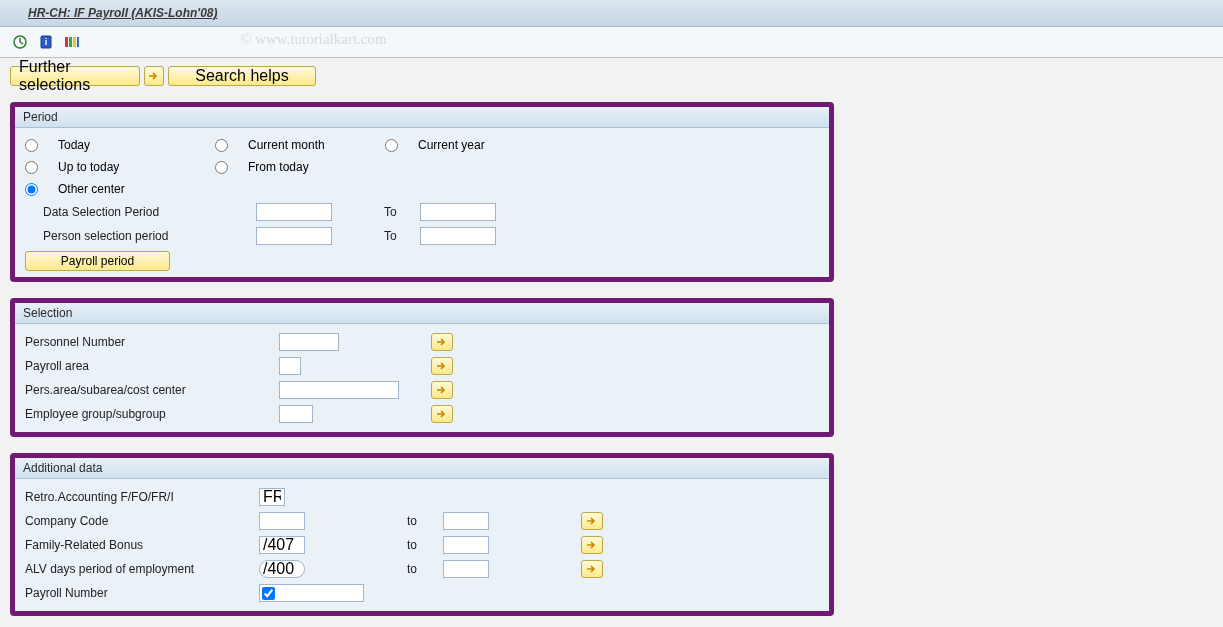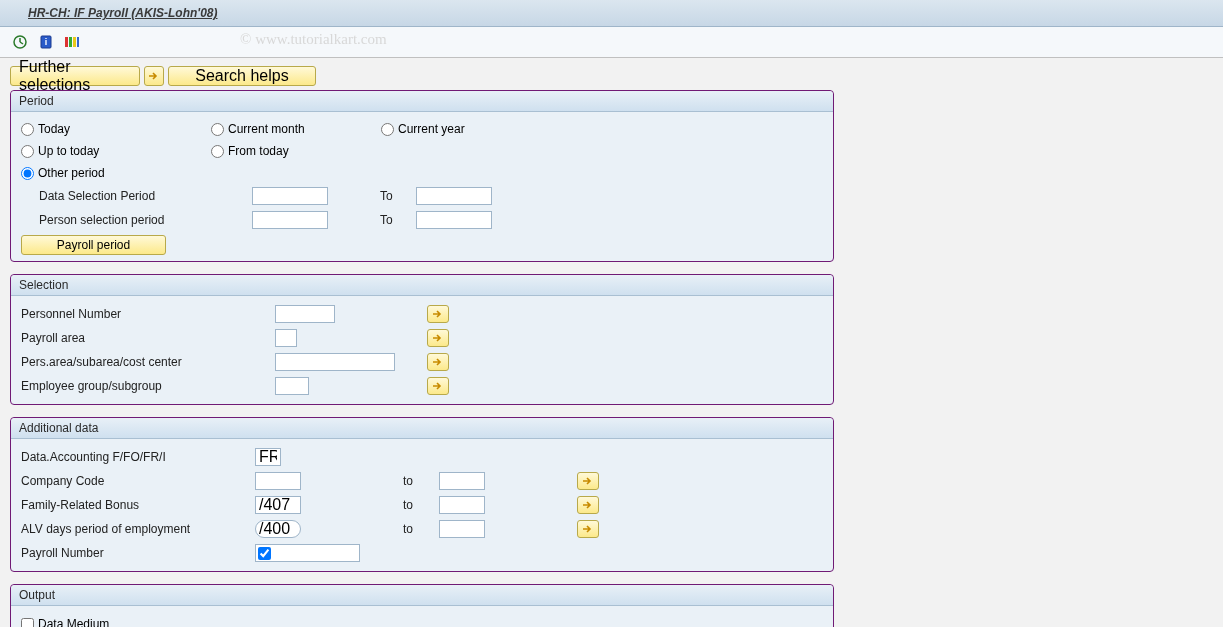"Period" .group { border: 1px solid #701a75 -> 5px solid #701a75; margin-top: none -> 16px }
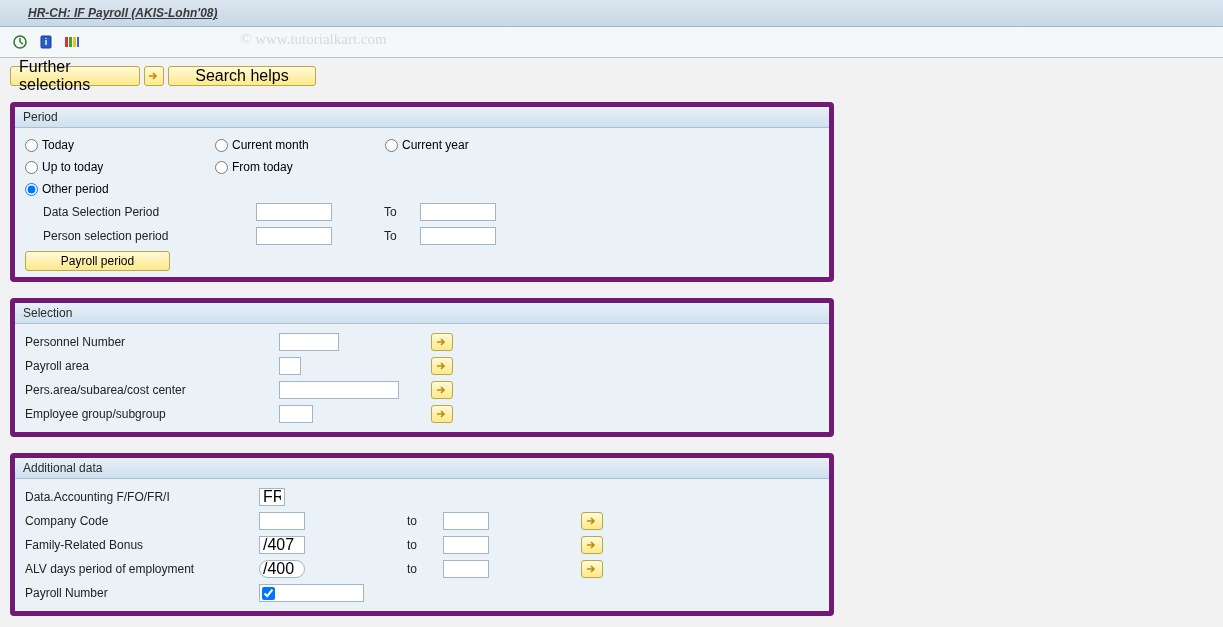"Today" .radio-item { gap: 4px -> 20px }
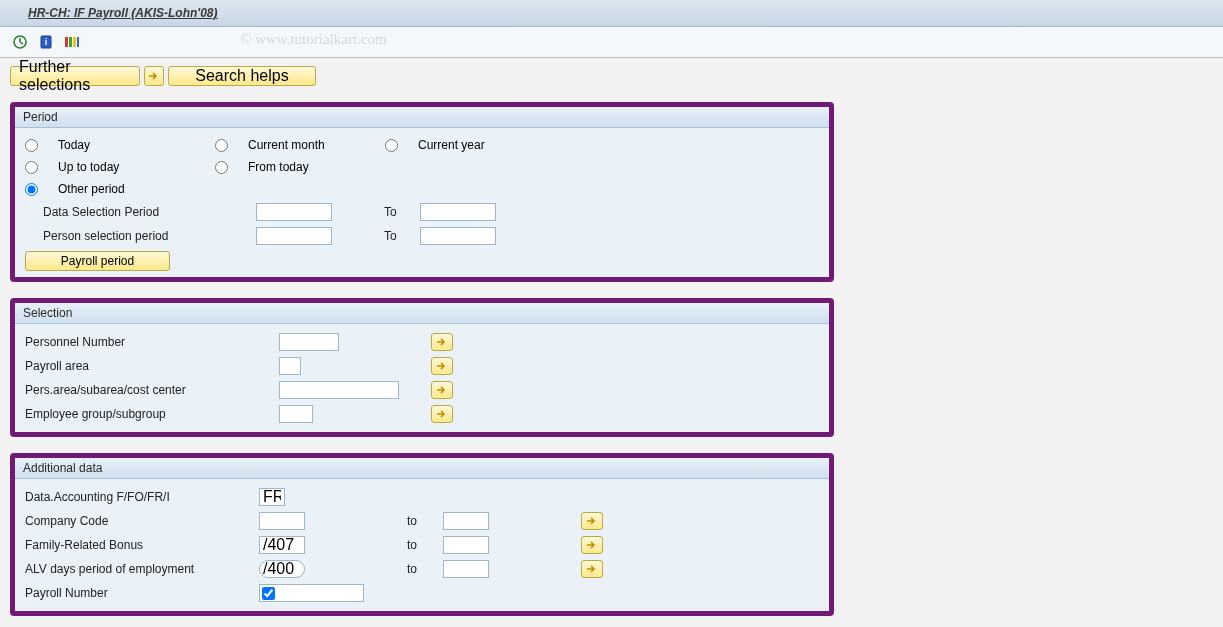"Other period" span { text: period -> center }
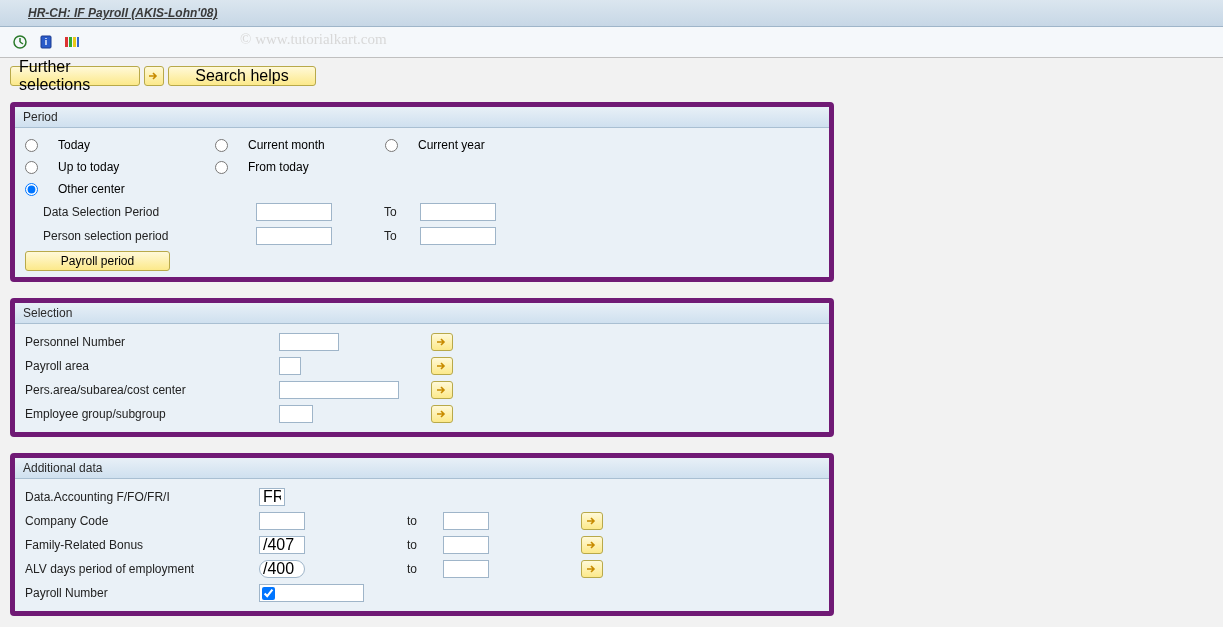"Data.Accounting F/FO/FR/I" span.lbl { text: Data.Accounting -> Retro.Accounting }
